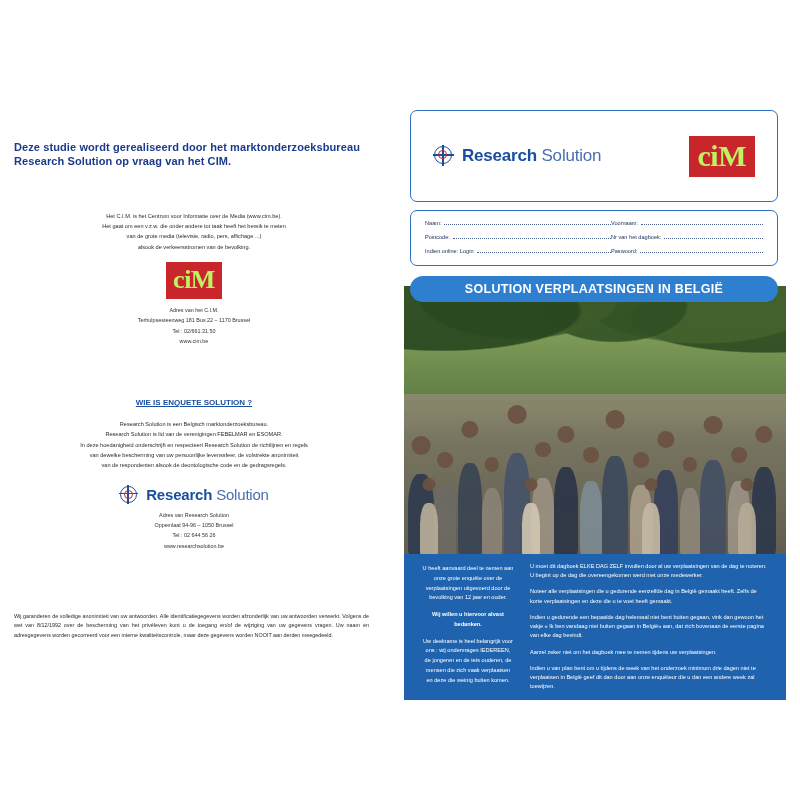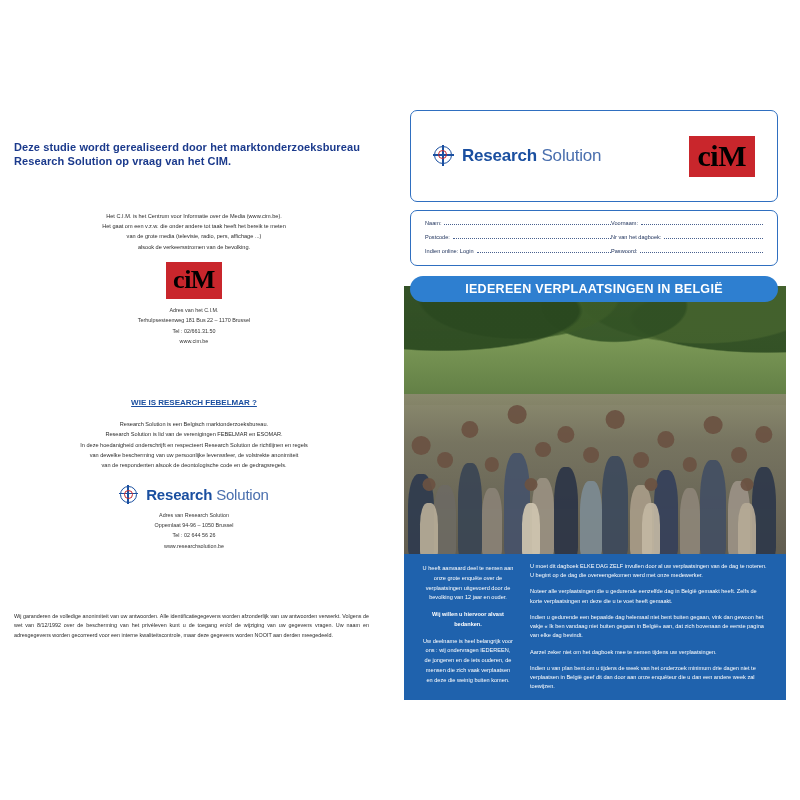"ciM" .cim-logo { color: #000000 -> #bef264 }
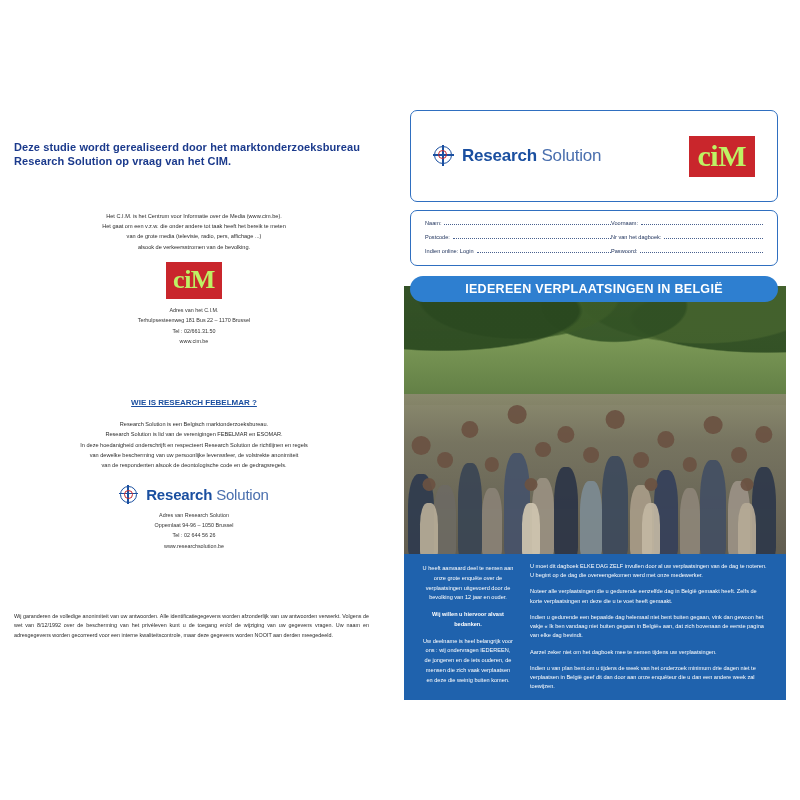"IEDEREEN VERPLAATSINGEN IN BELGIË" div.title-band { text: IEDEREEN -> SOLUTION }
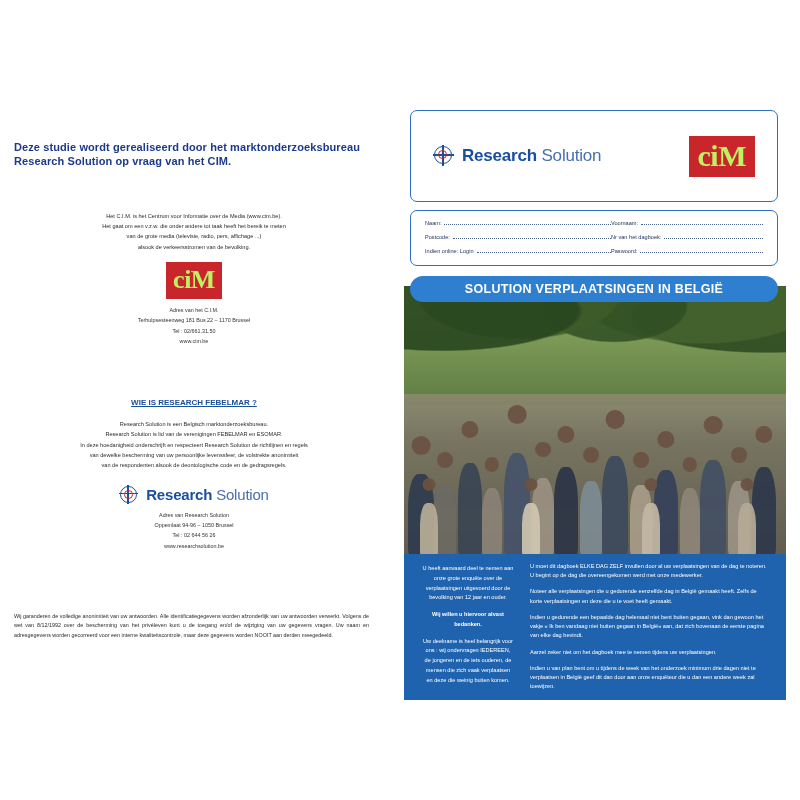"WIE IS RESEARCH FEBELMAR ?" div.sec-title { text: RESEARCH FEBELMAR -> ENQUETE SOLUTION }
